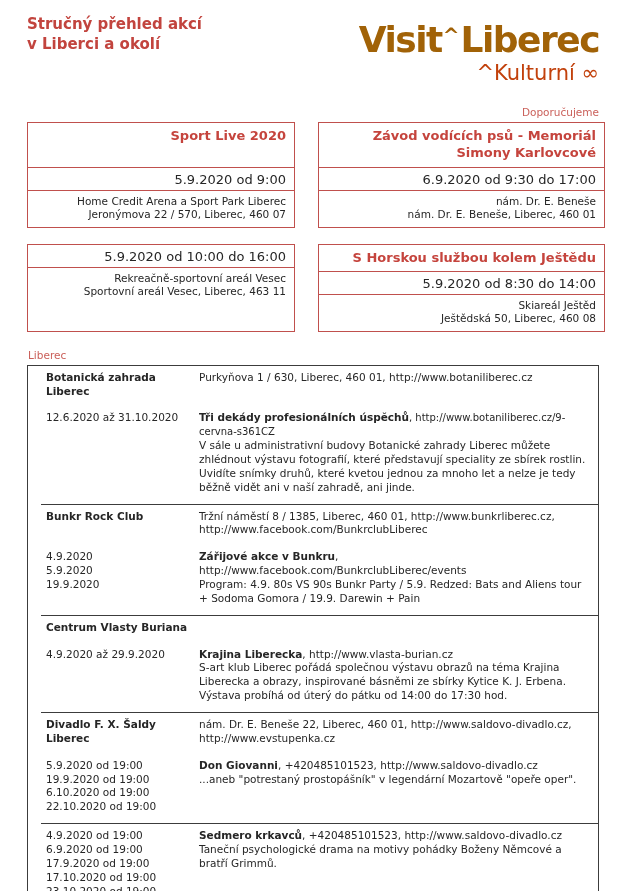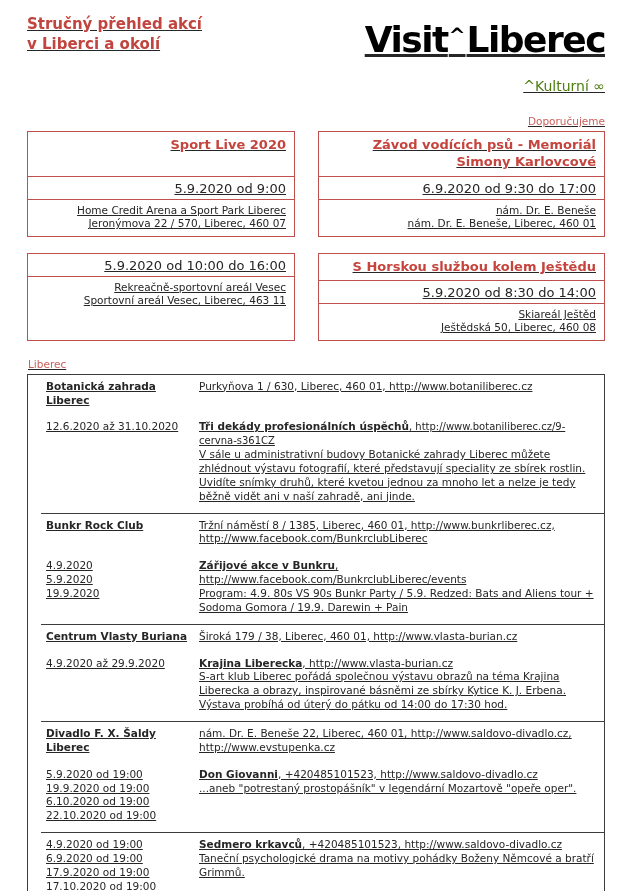"Stručný přehled akcí" .page { padding: 14px 21px 16px 27px -> 14px 27px 16px 27px; text-decoration: underline -> none }
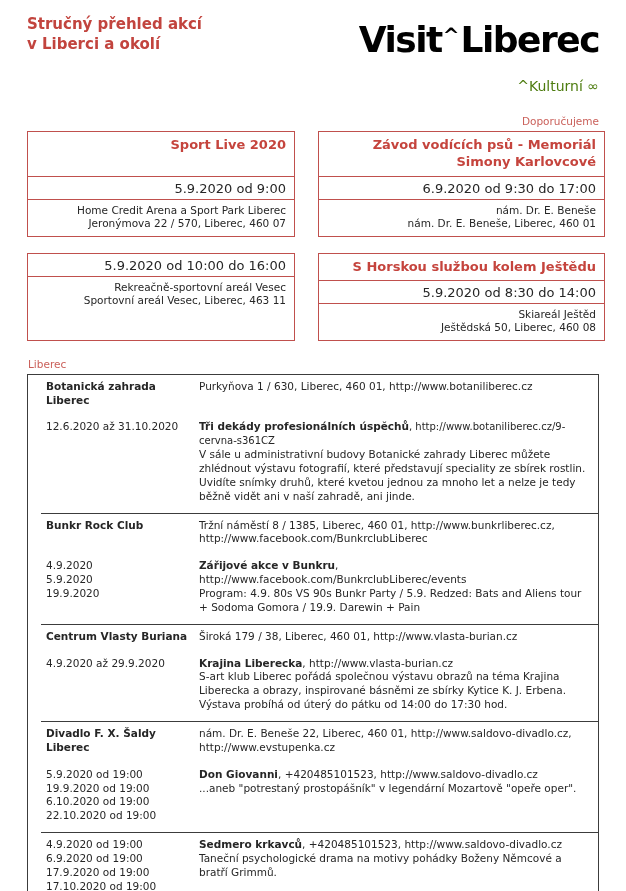"Visit^Liberec" .logo-main { color: #000000 -> #a16207 }
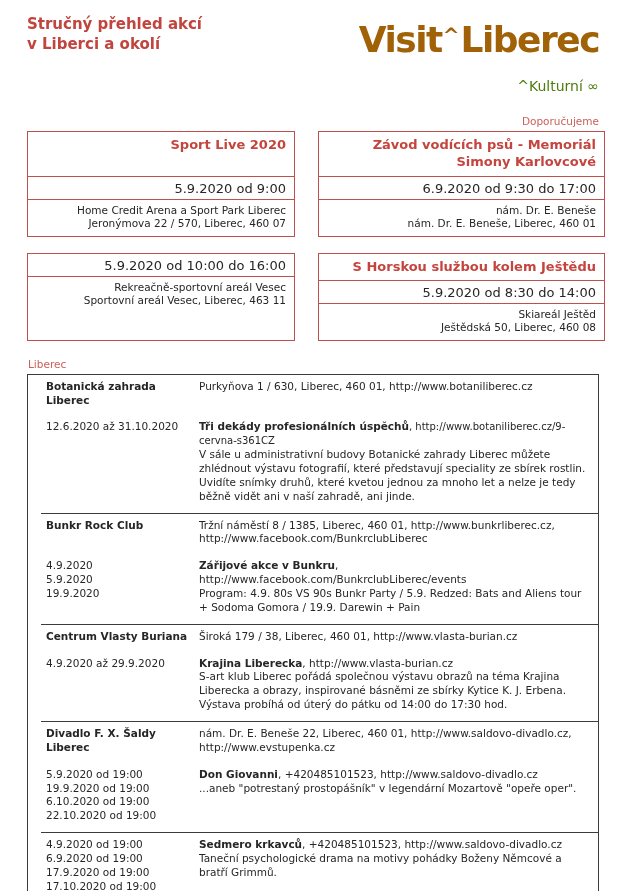"^Kulturní ∞" .logo-sub { color: #4d7c0f -> #c2410c; font-size: 14px -> 21px; margin-top: 20px -> 3px }
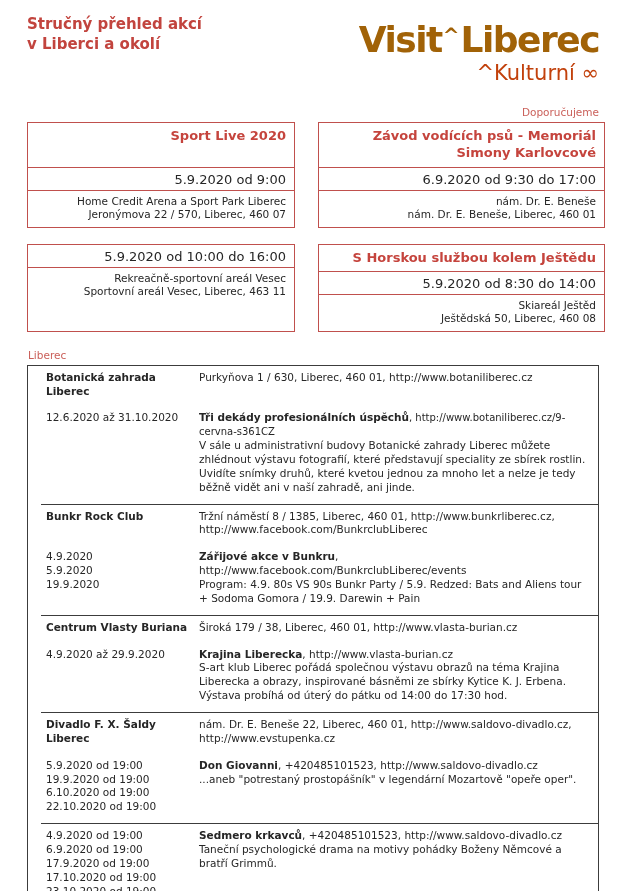"Široká 179 / 38, Liberec," div.rcell { html: <div>Široká 179 / 38, Liberec, 460 01, http://www.vlasta-burian.cz</div> -> none }
